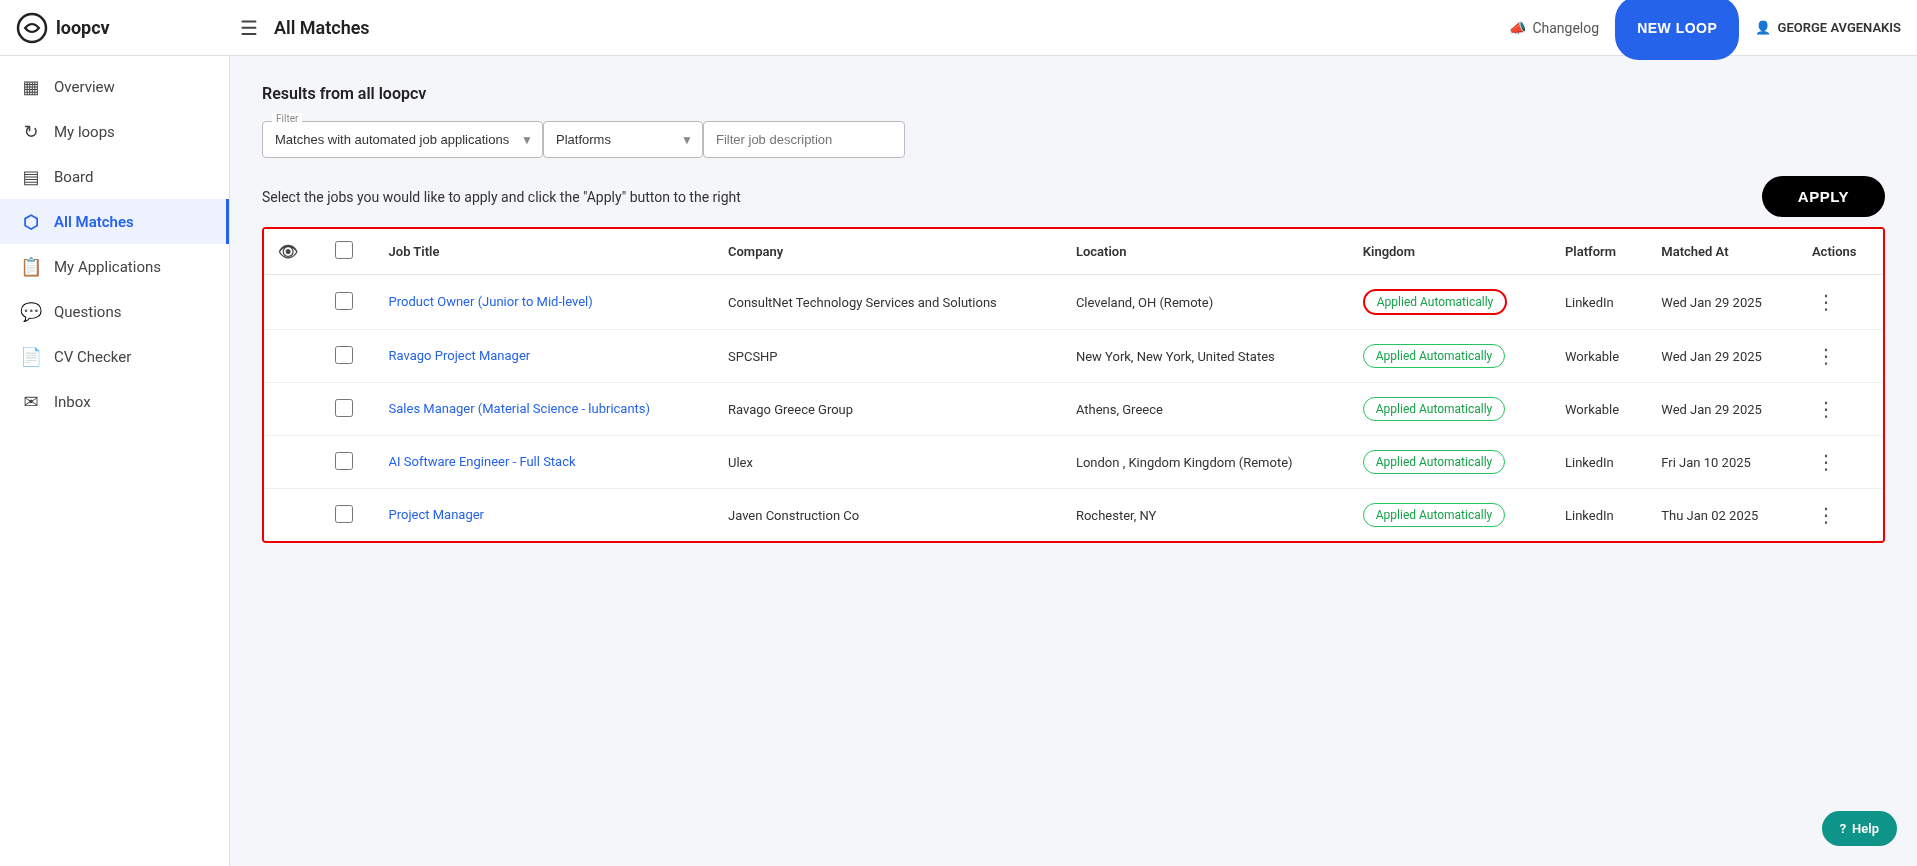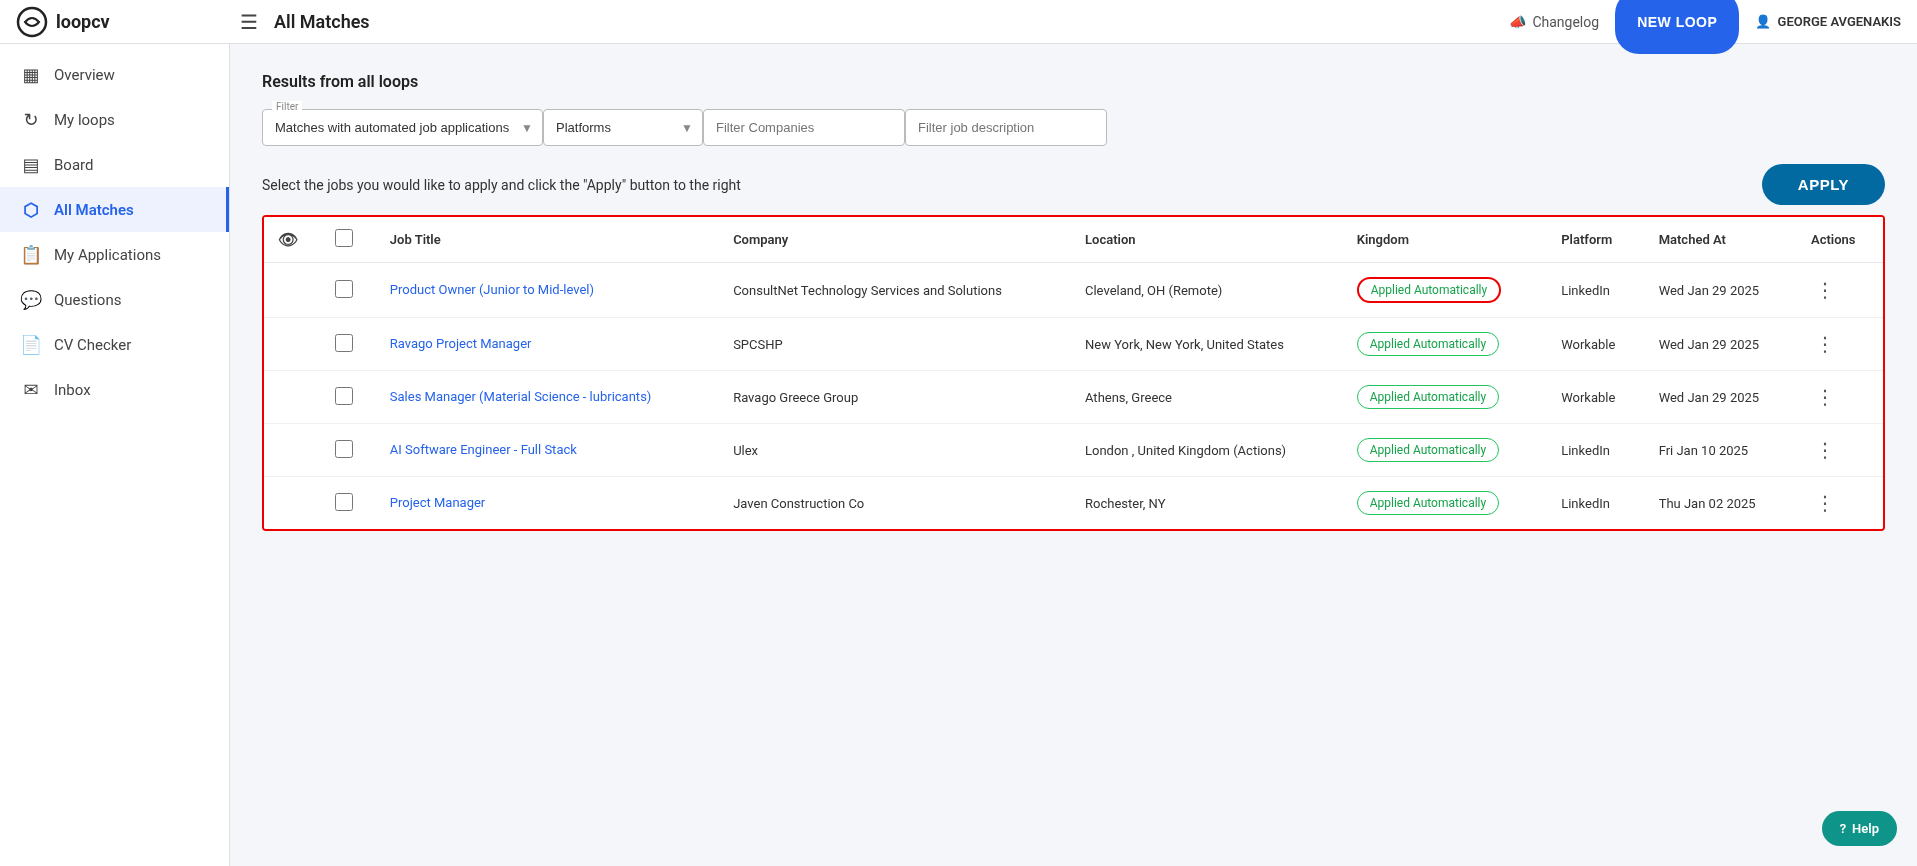"loopcv" .topnav { height: 44px -> 56px }
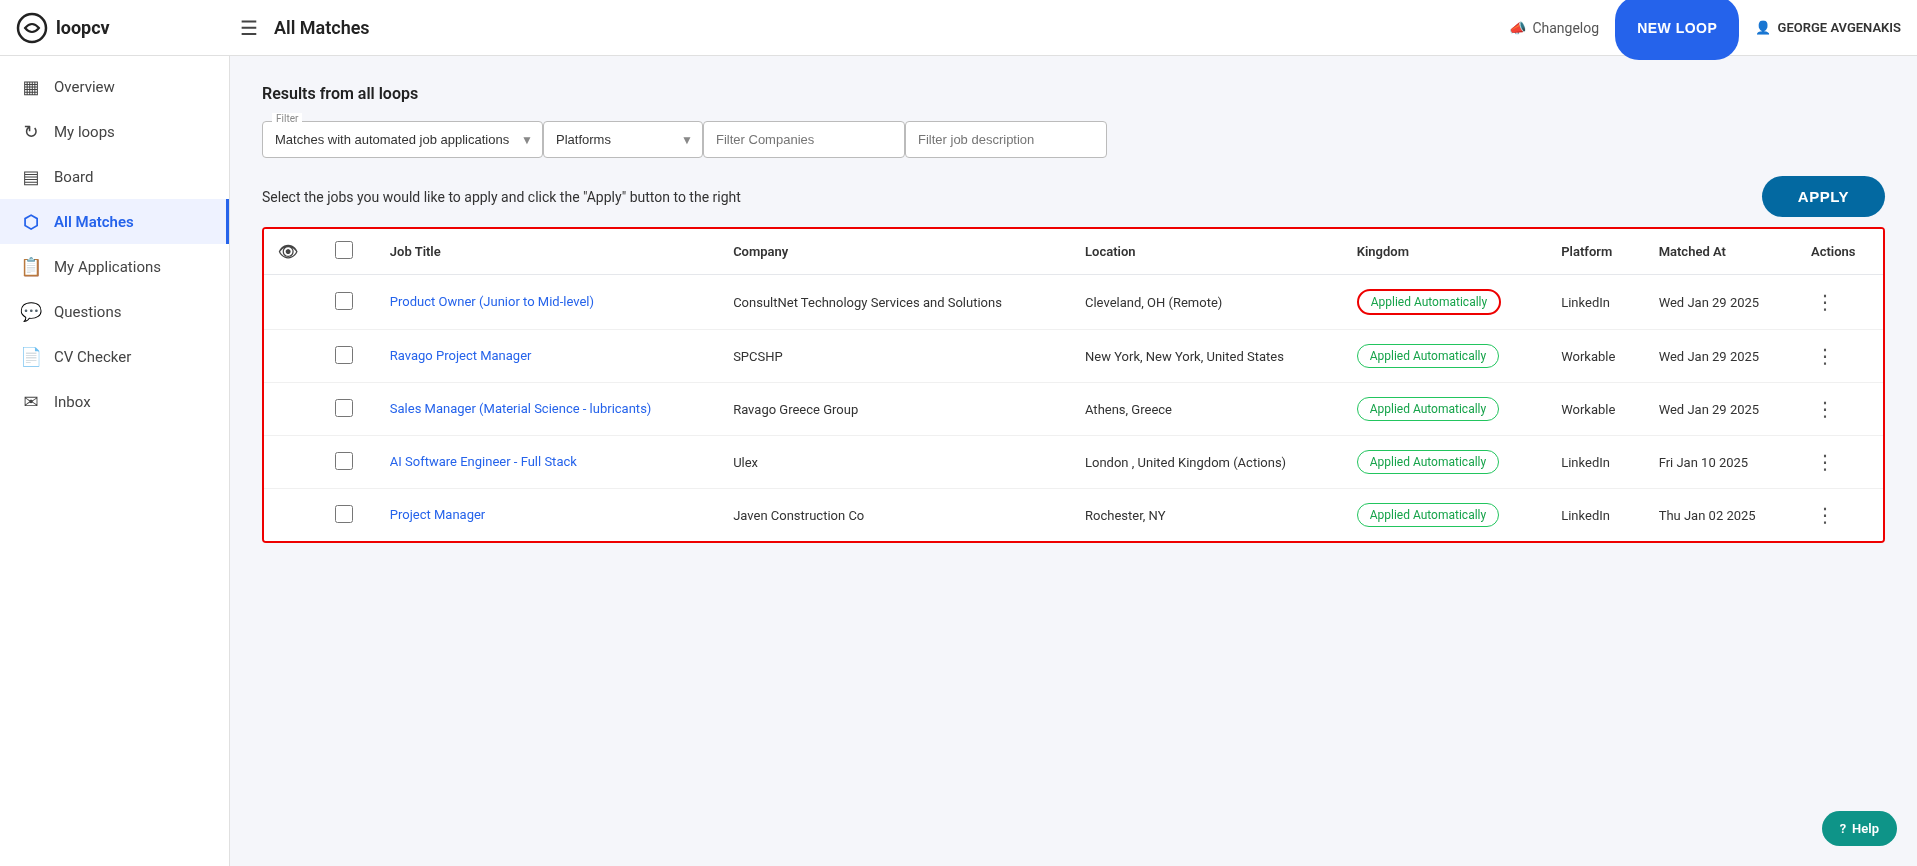"Results from all loops" div.section-title { text: loops -> loopcv }
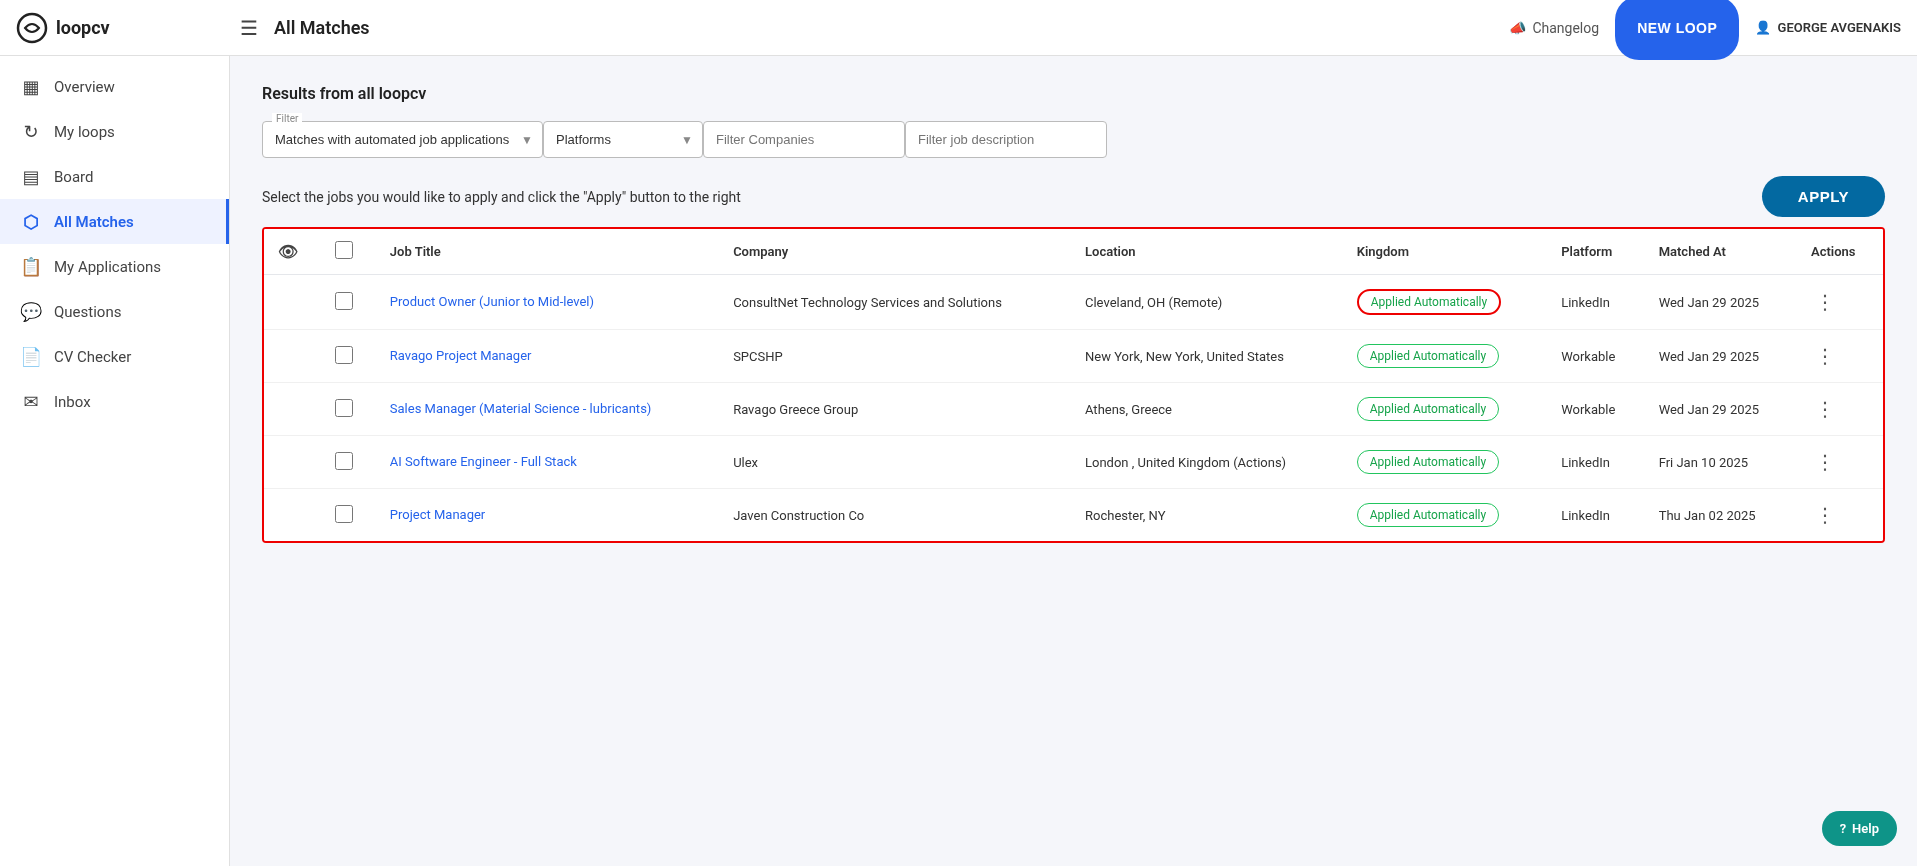"Filter Companies" input.filter-input { html: <input> -> none }
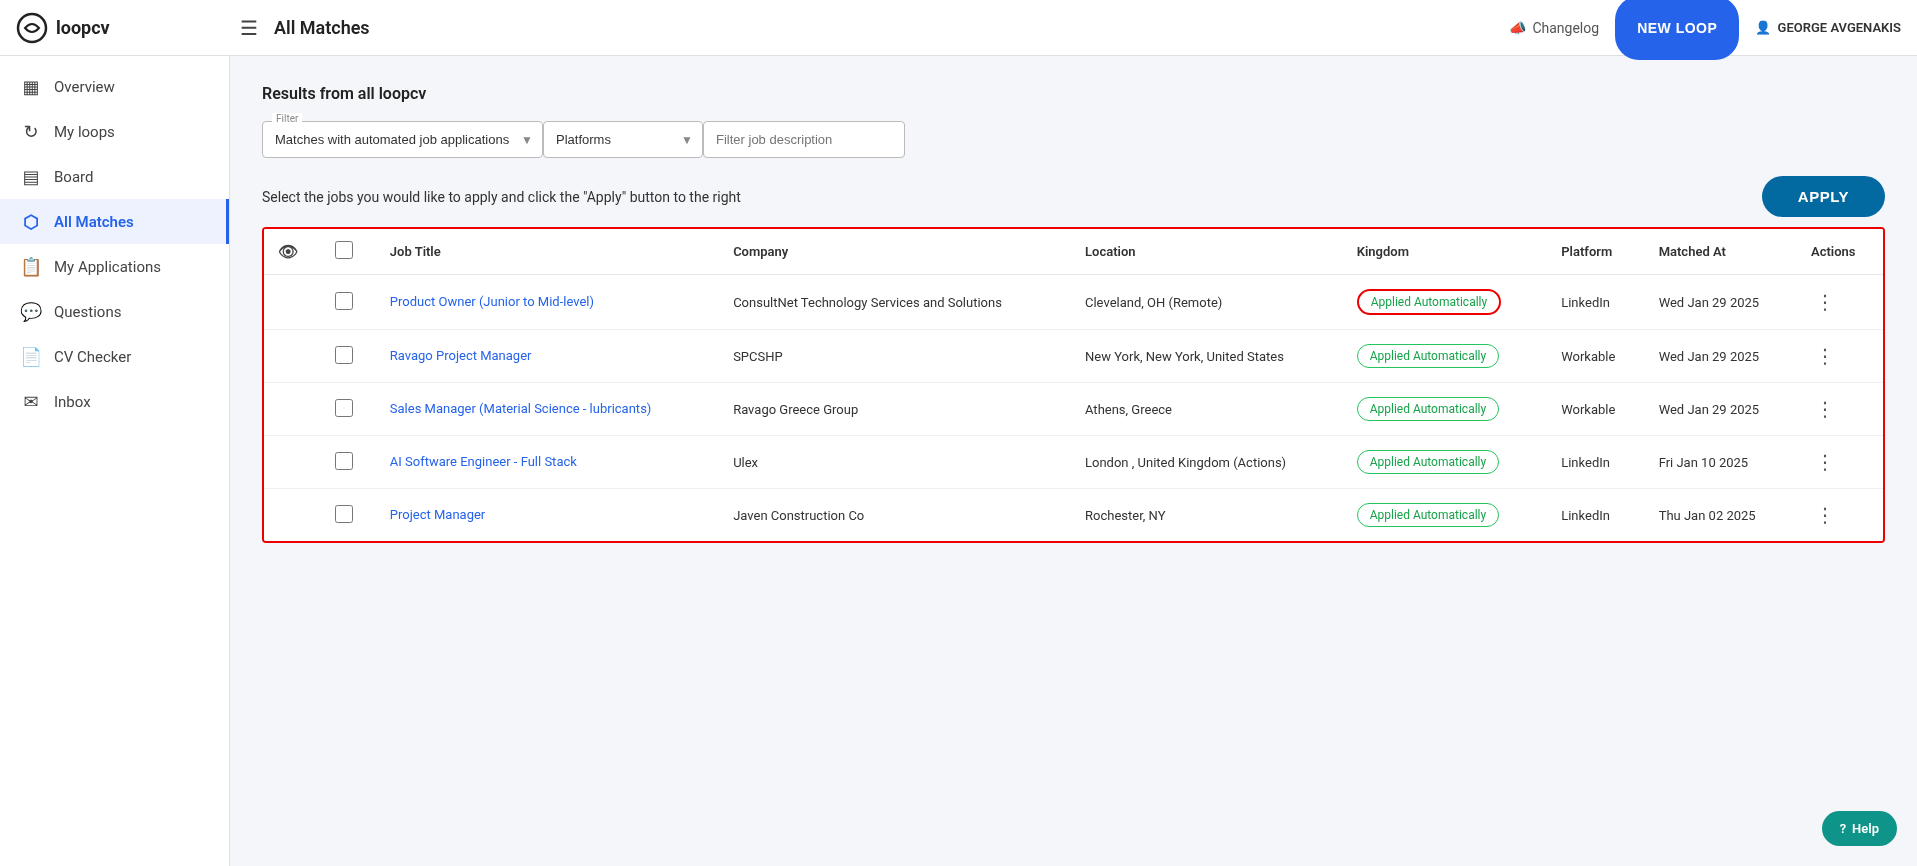"APPLY" .apply-btn { background: #0369a1 -> #000000 }
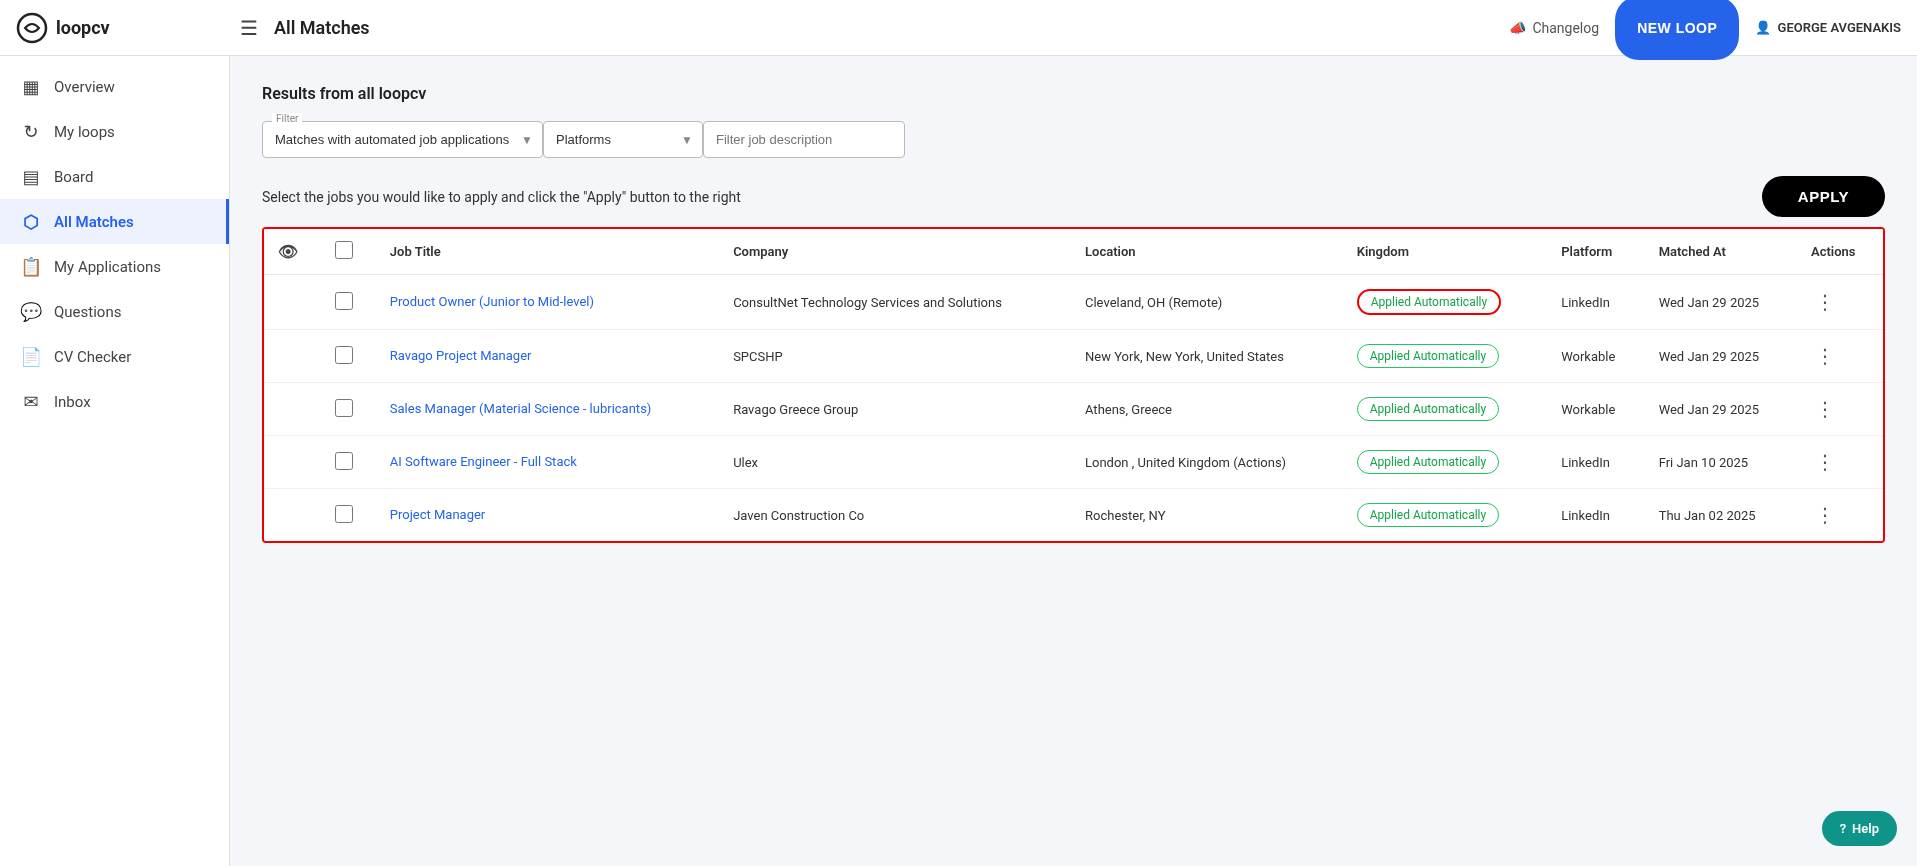"London , United Kingdom (Actions)" td { text: United Kingdom (Actions -> Kingdom Kingdom (Remote }
